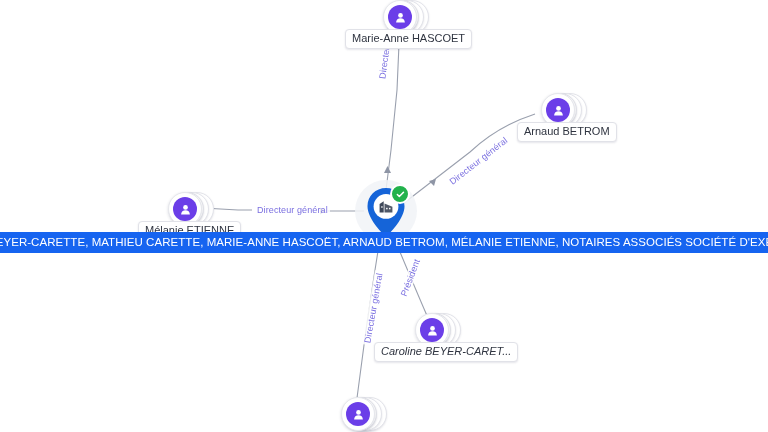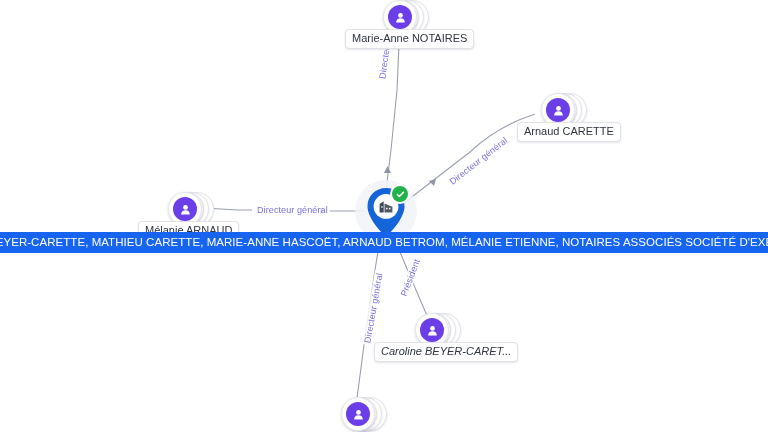"Marie-Anne NOTAIRES" div.nlabel { text: NOTAIRES -> HASCOET }
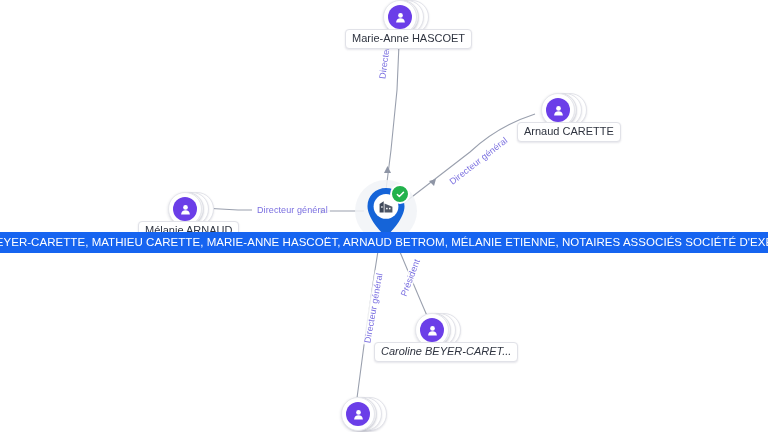"Arnaud CARETTE" div.nlabel { text: CARETTE -> BETROM }
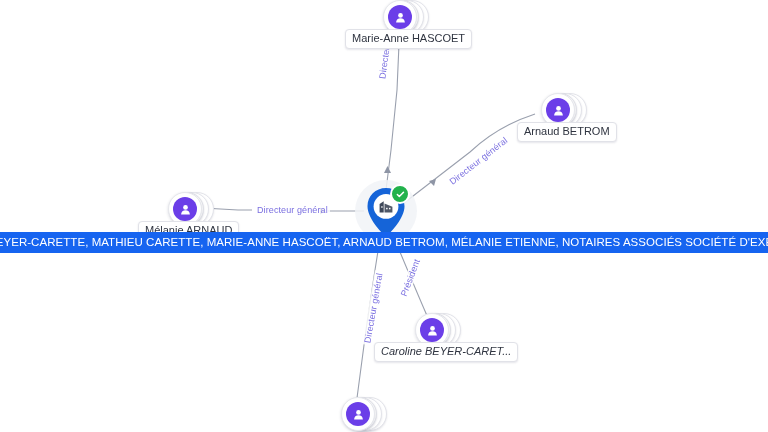"Mélanie ARNAUD" div.nlabel { text: ARNAUD -> ETIENNE }
